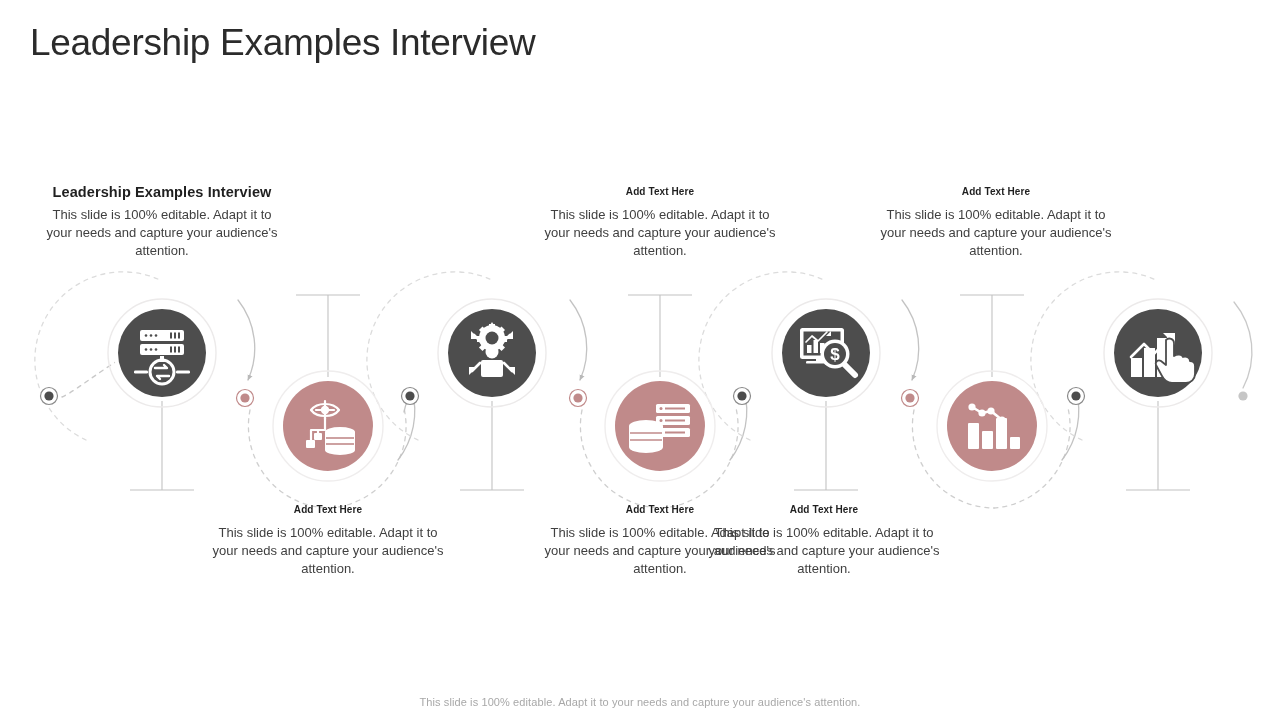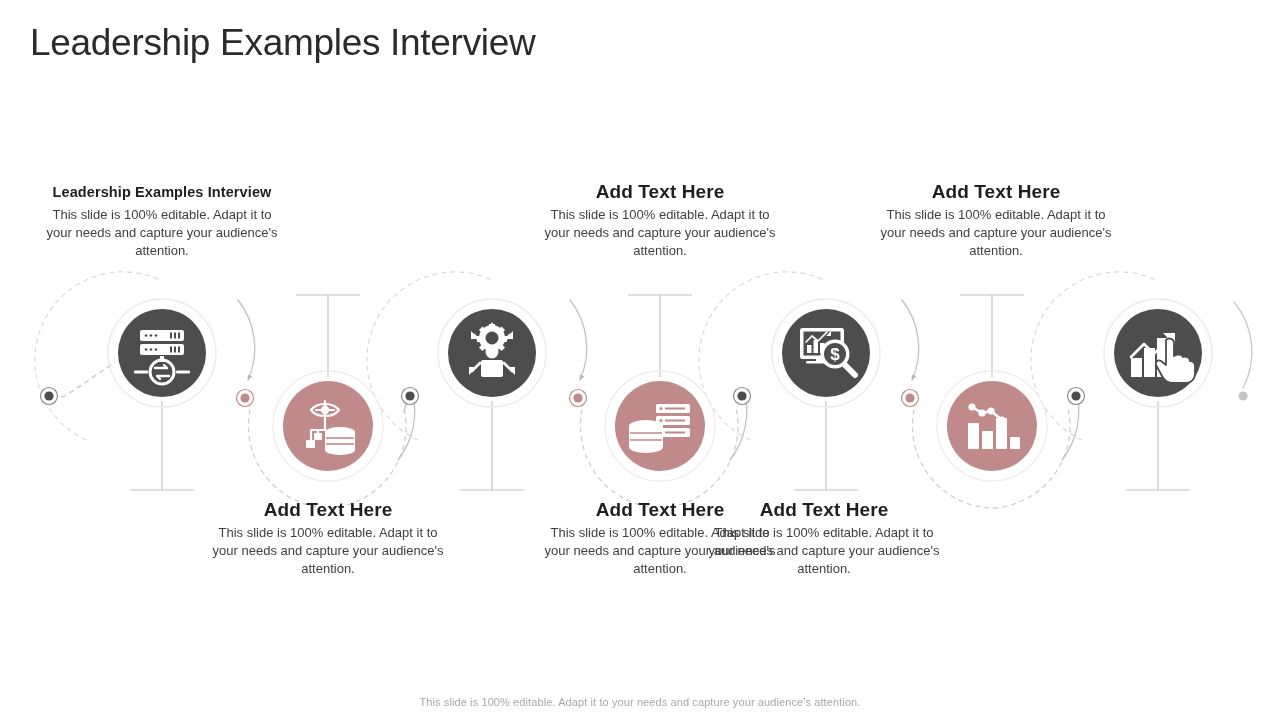"Add Text Here" .txt-title { font-size: 19px -> 10px }
